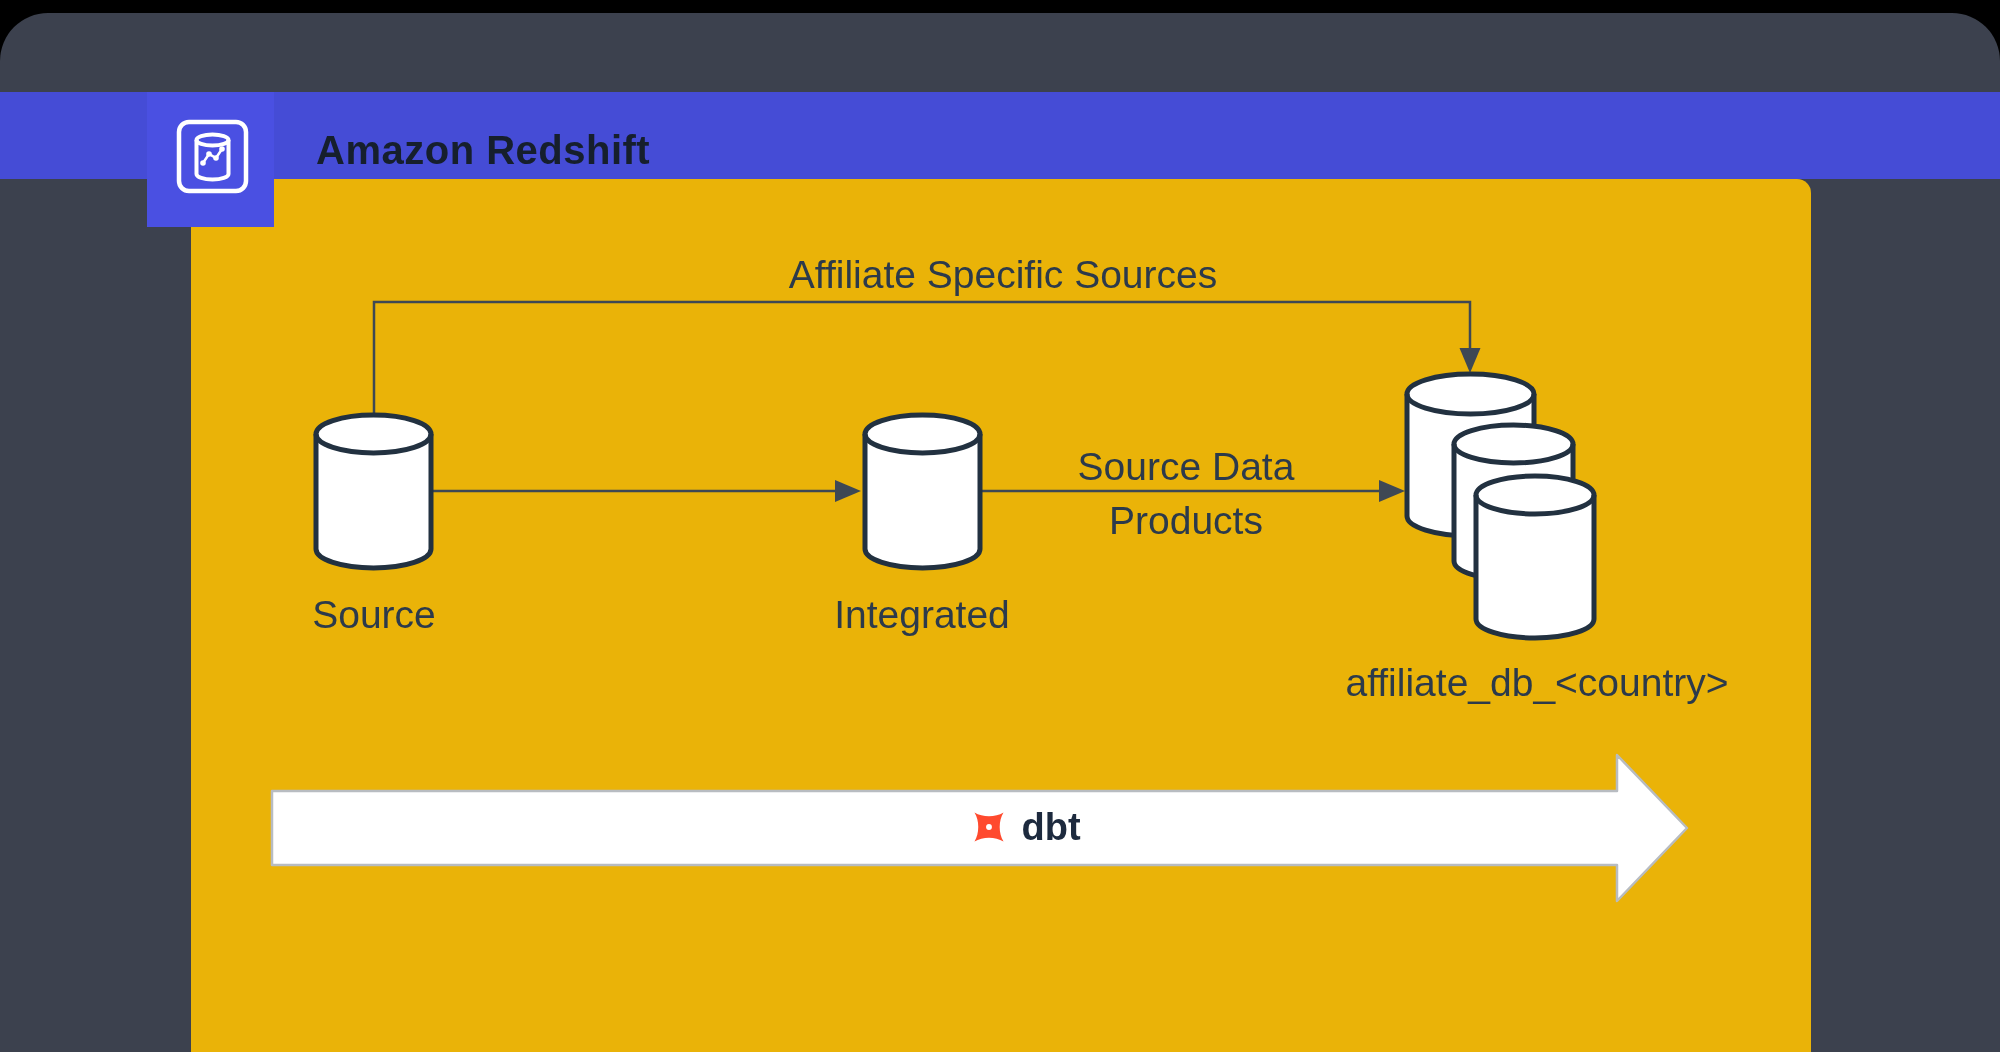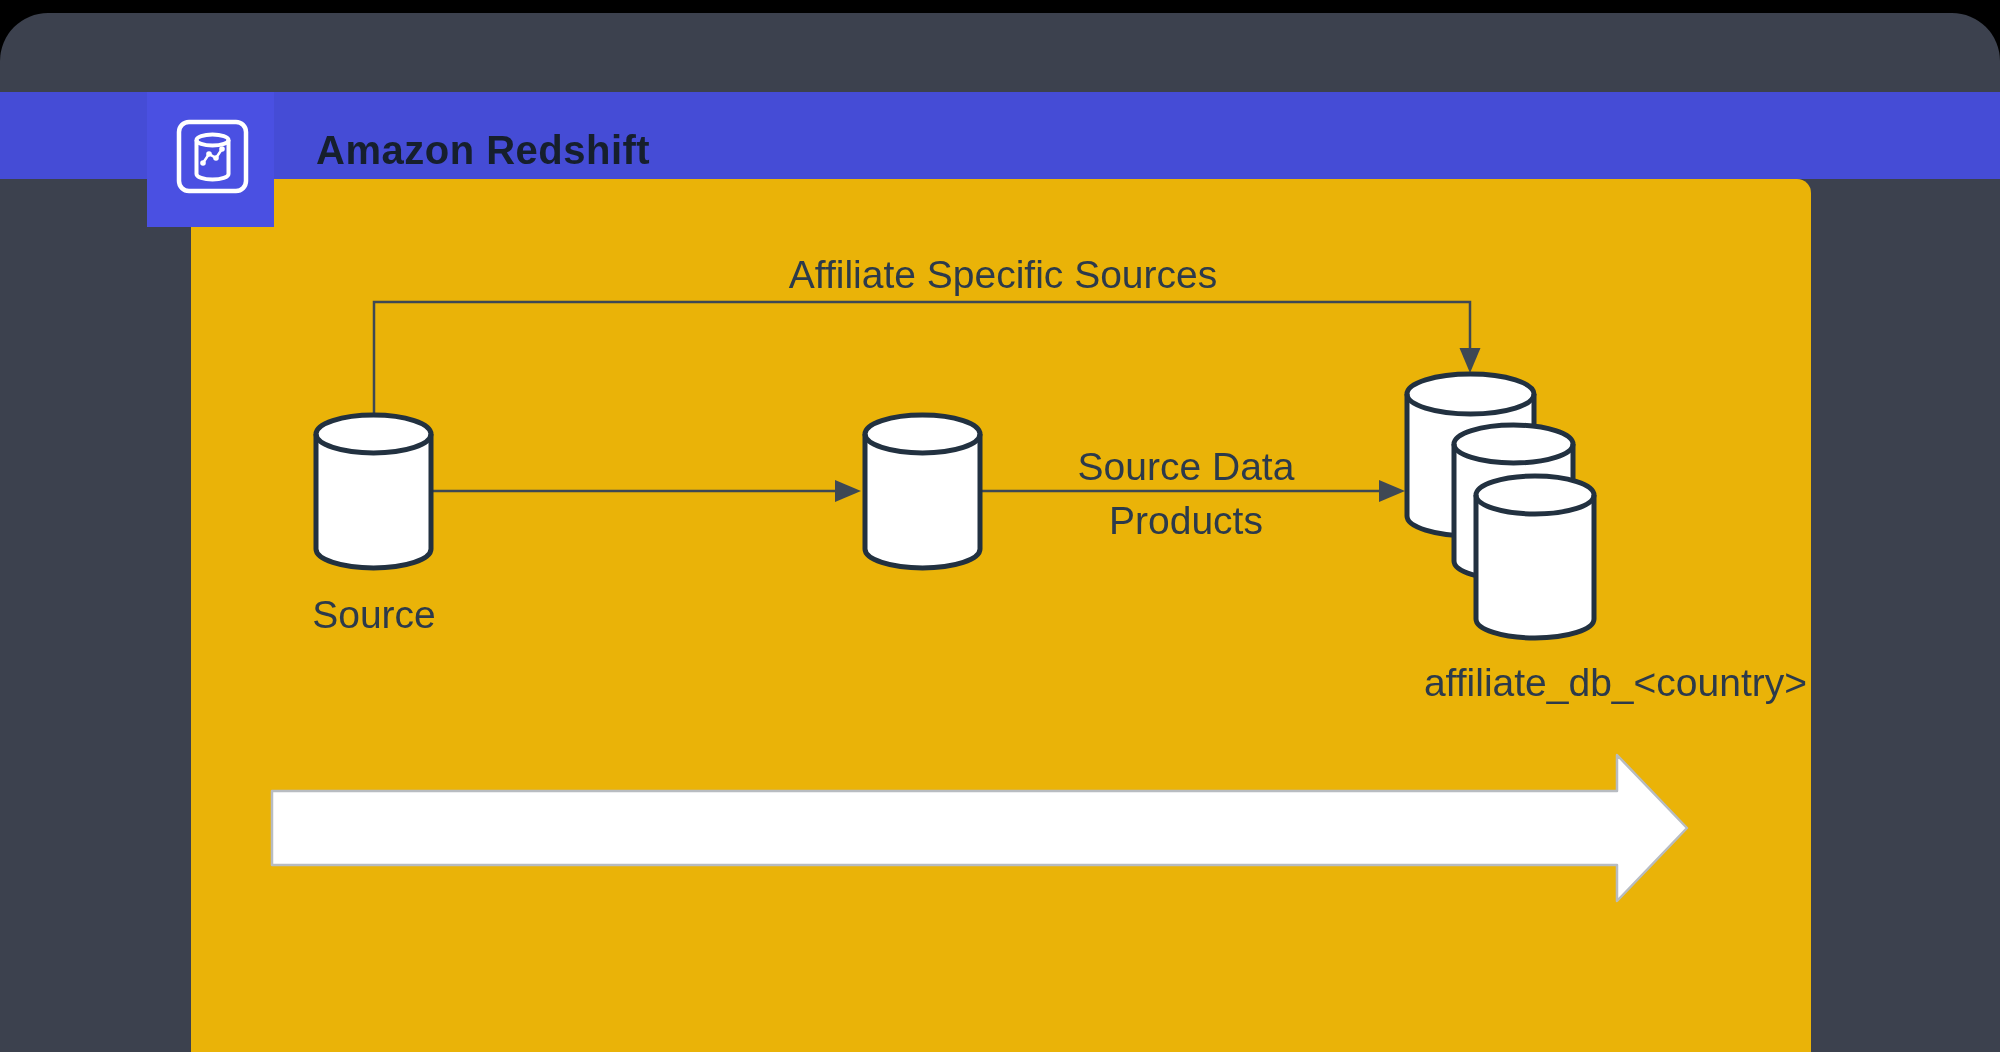"Integrated" div.label { html: none -> <div>Integrated</div> }
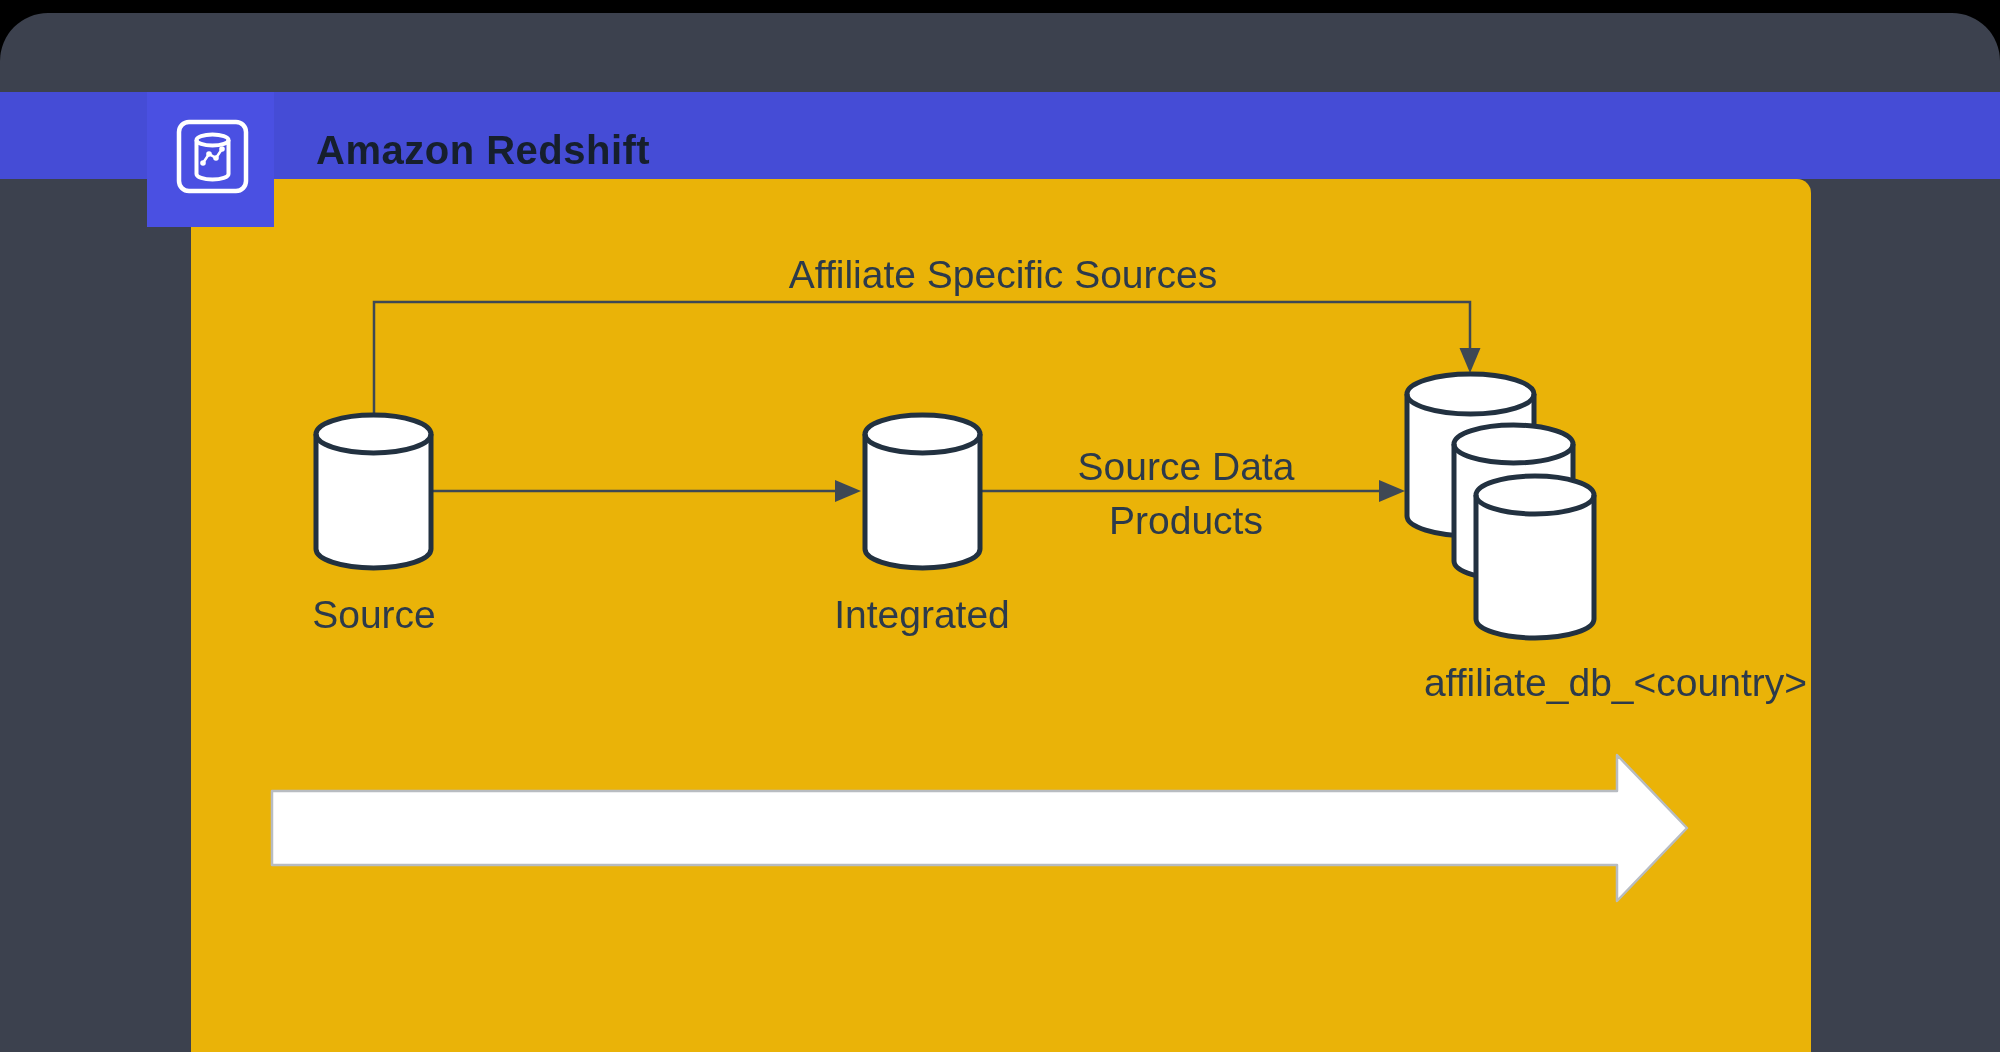"affiliate_db_<country>" #lbl-affiliate { text-align: right -> none }
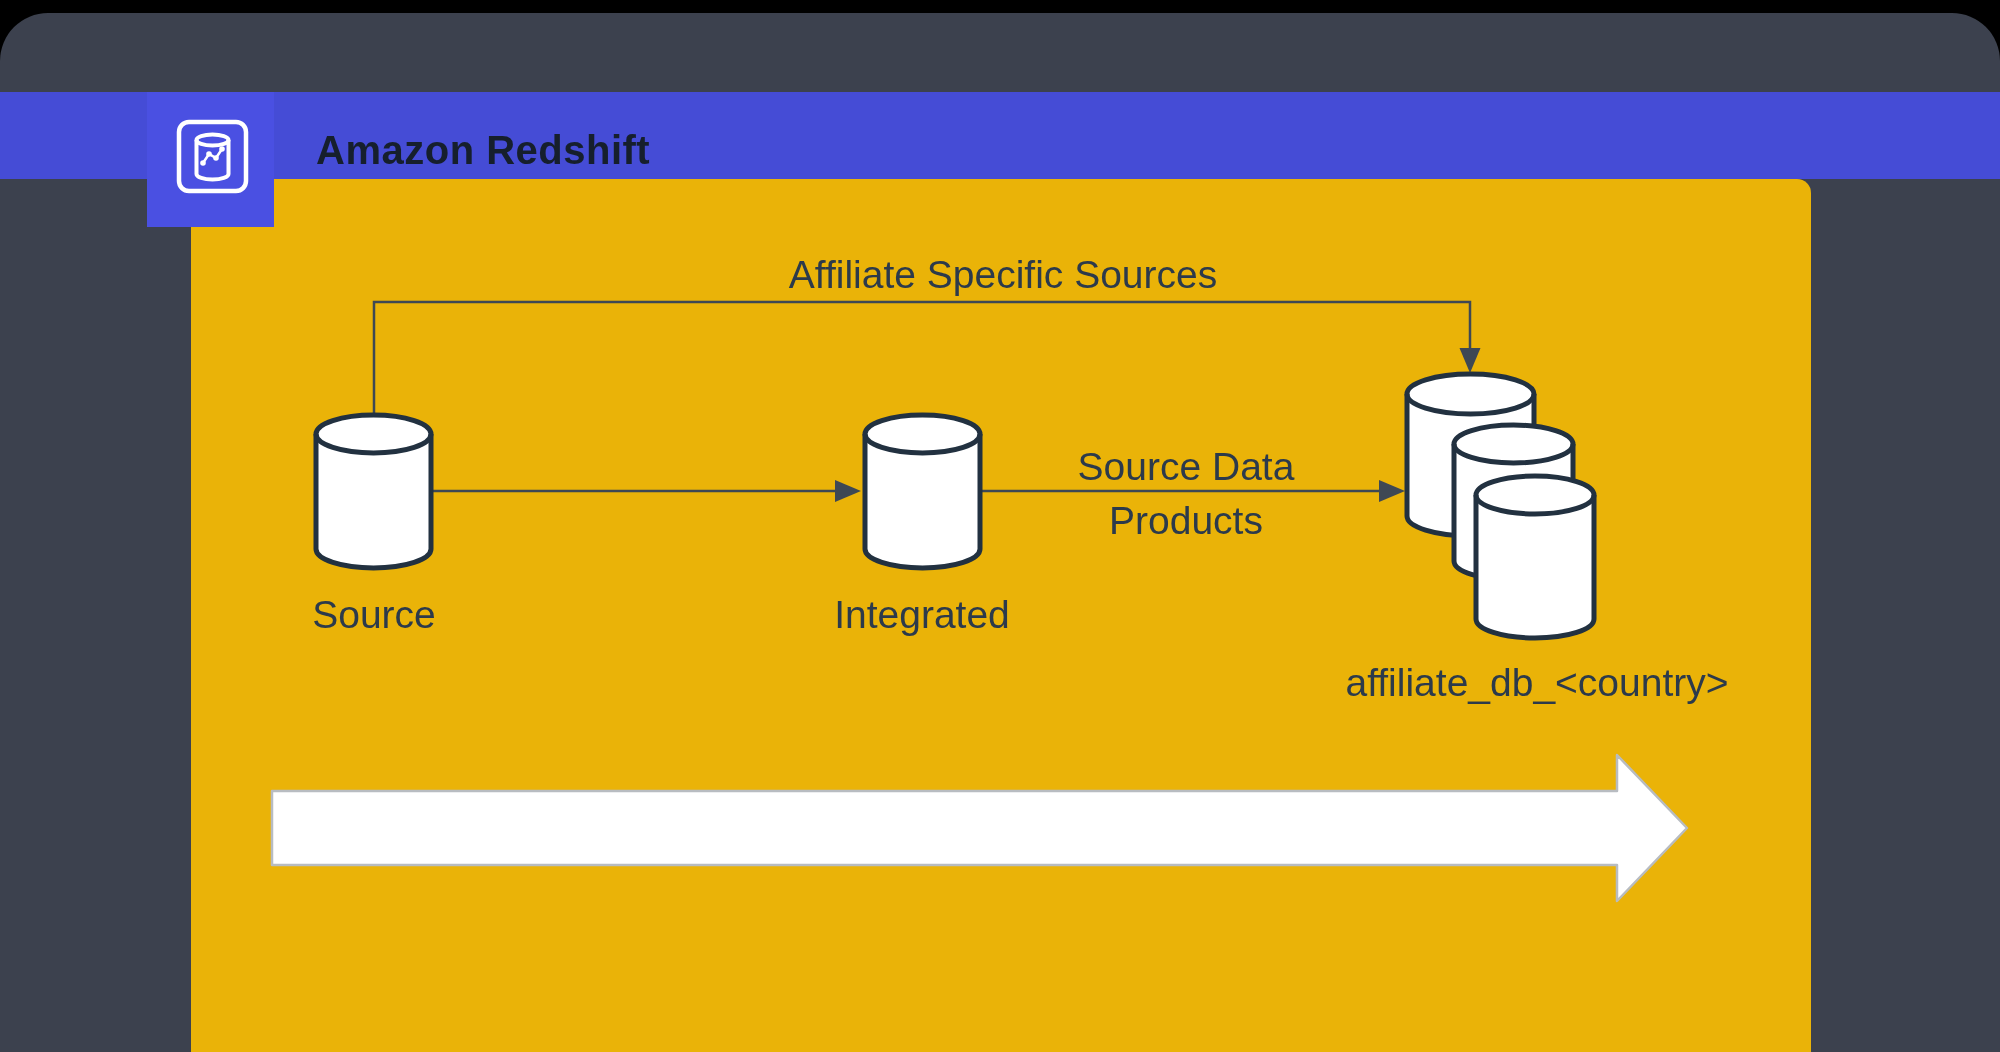"dbt" div { html: none -> <div> <svg> <g> <path></path> </g> <circle></circle> </svg> <span>dbt</span> </div> }
